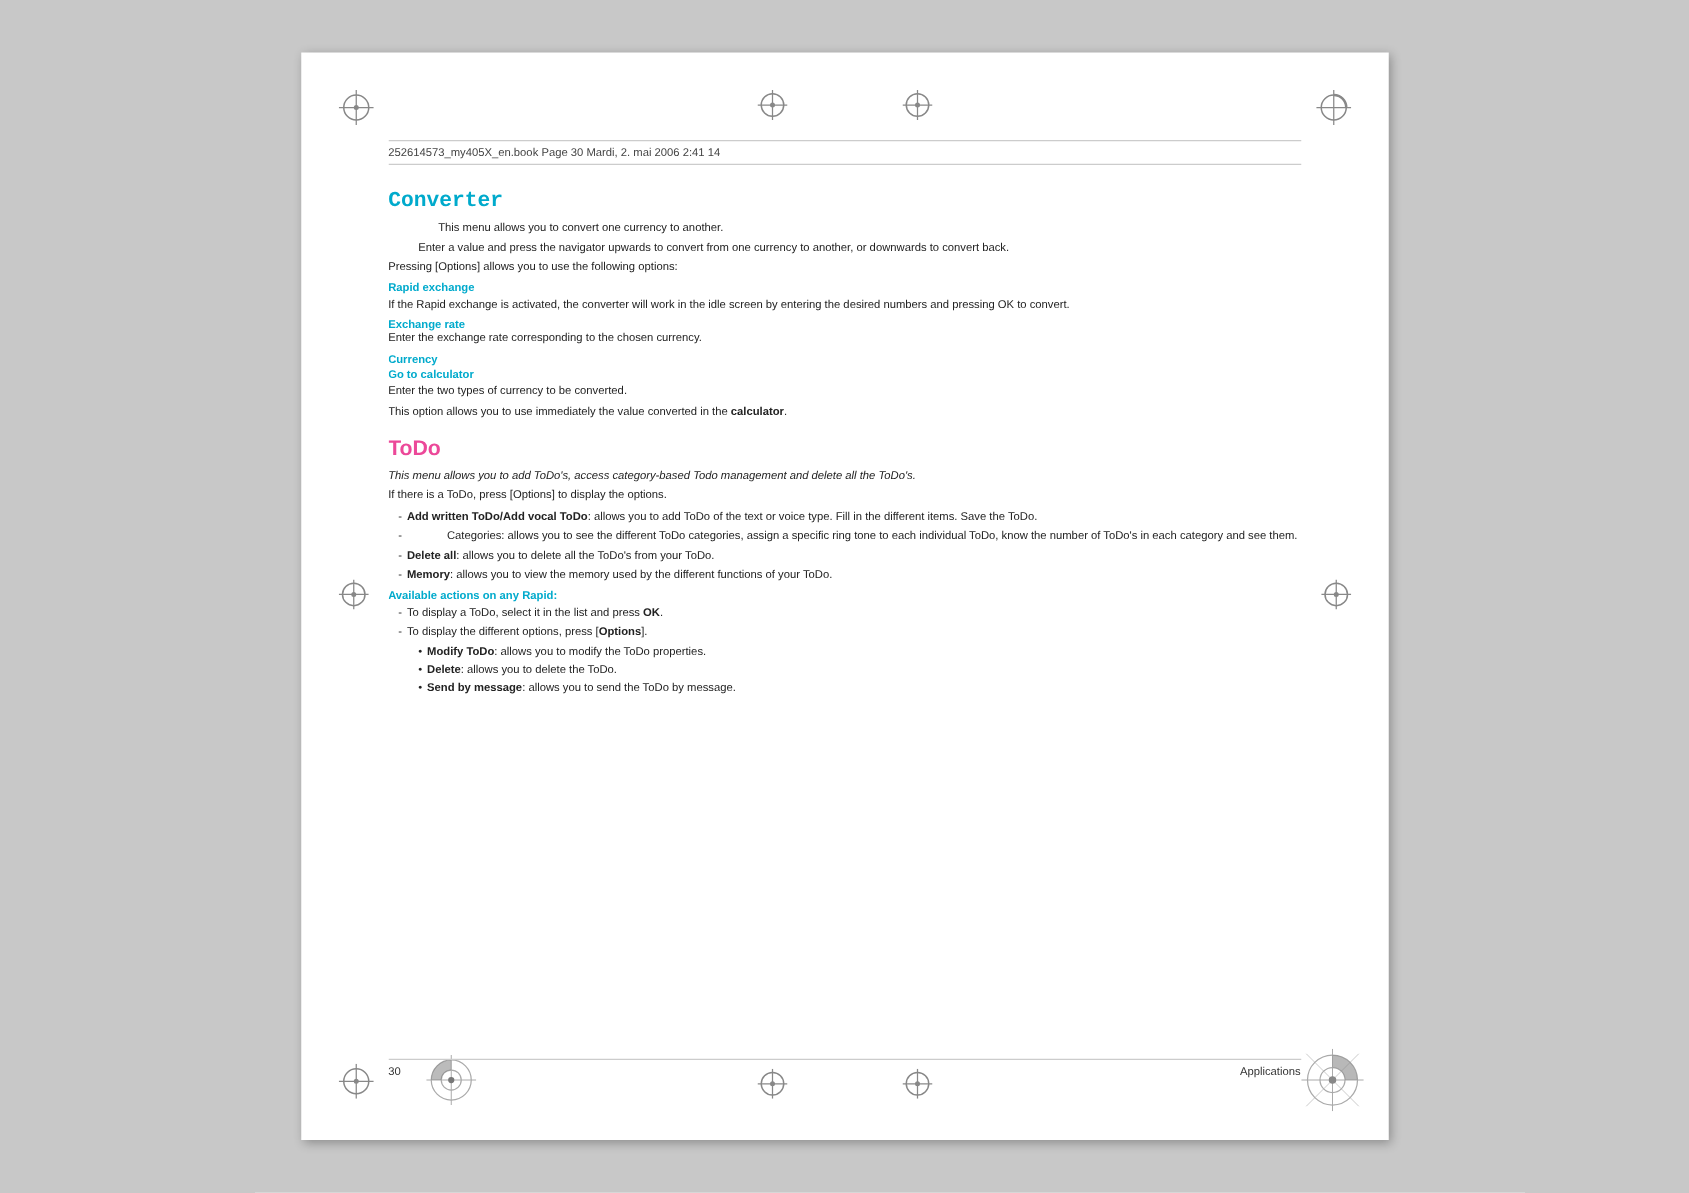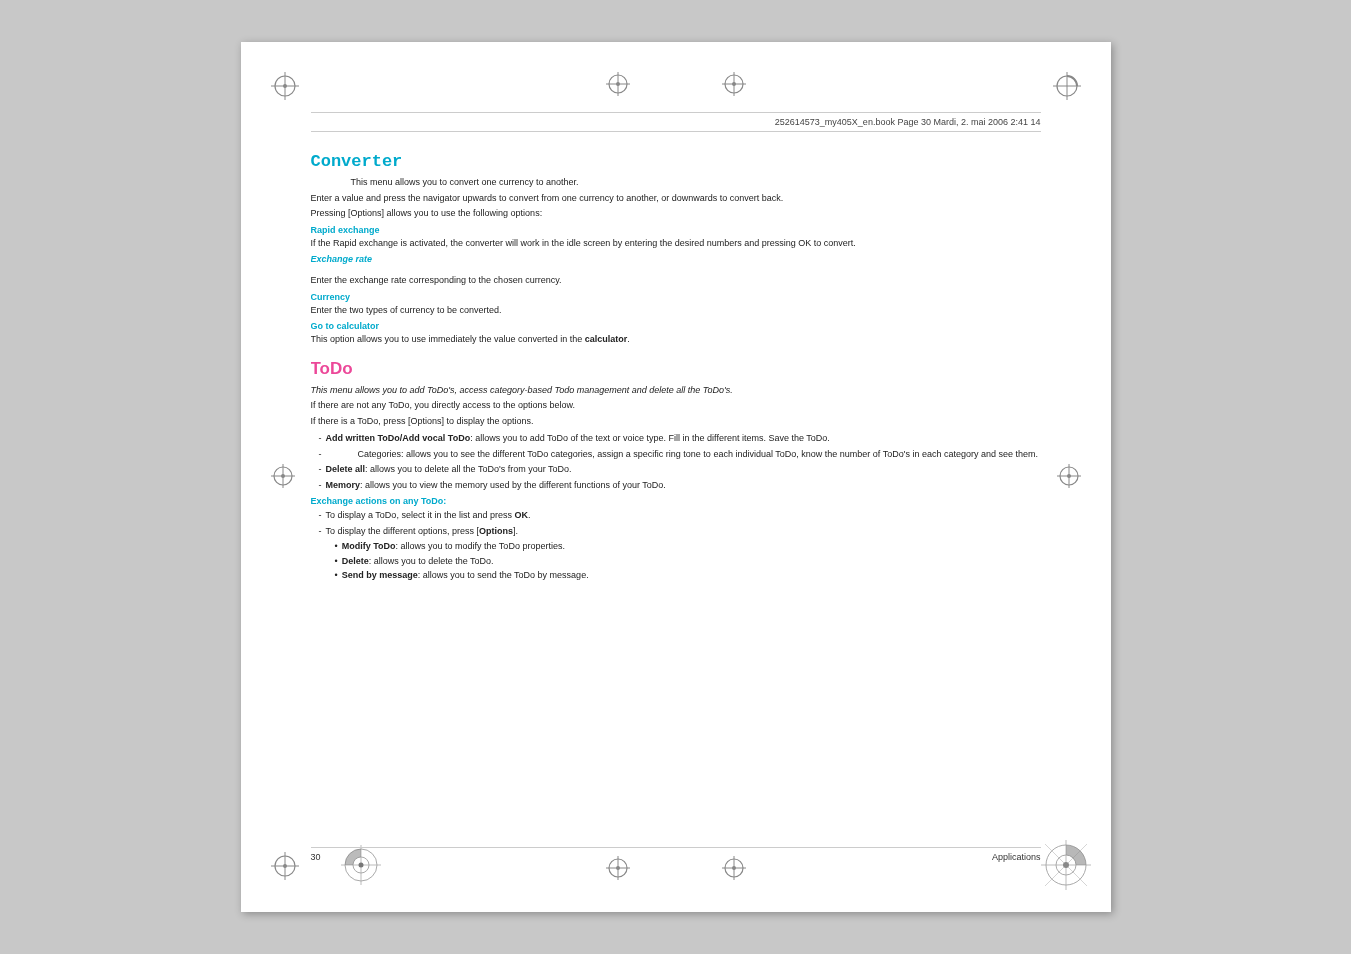"252614573_my405X_en.book Page 30 Mardi," div { justify-content: flex-end -> flex-start }
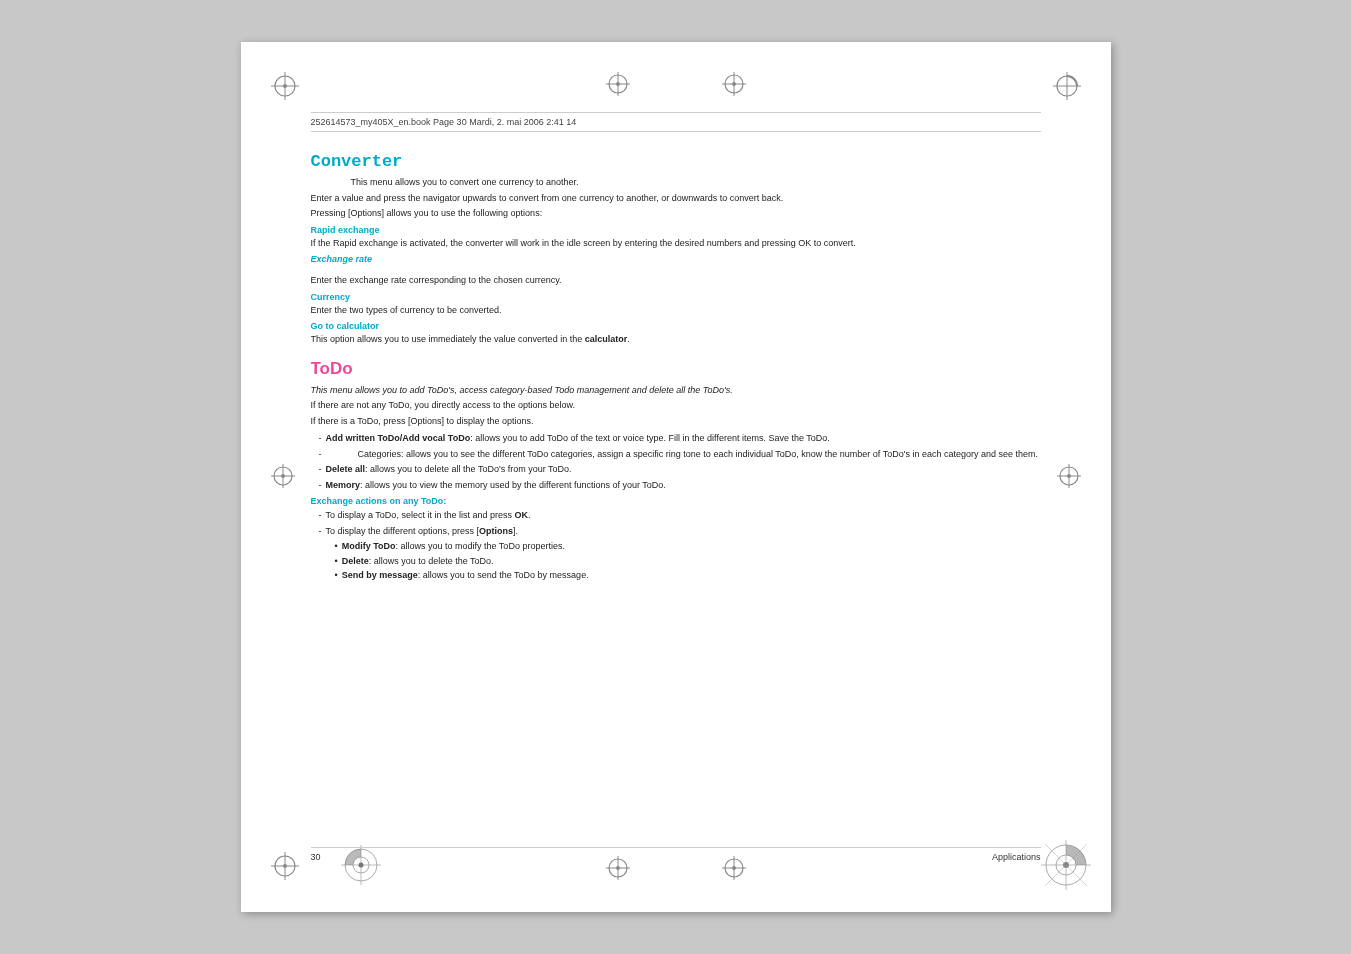"Enter a value and press" p { margin-left: none -> 24px }
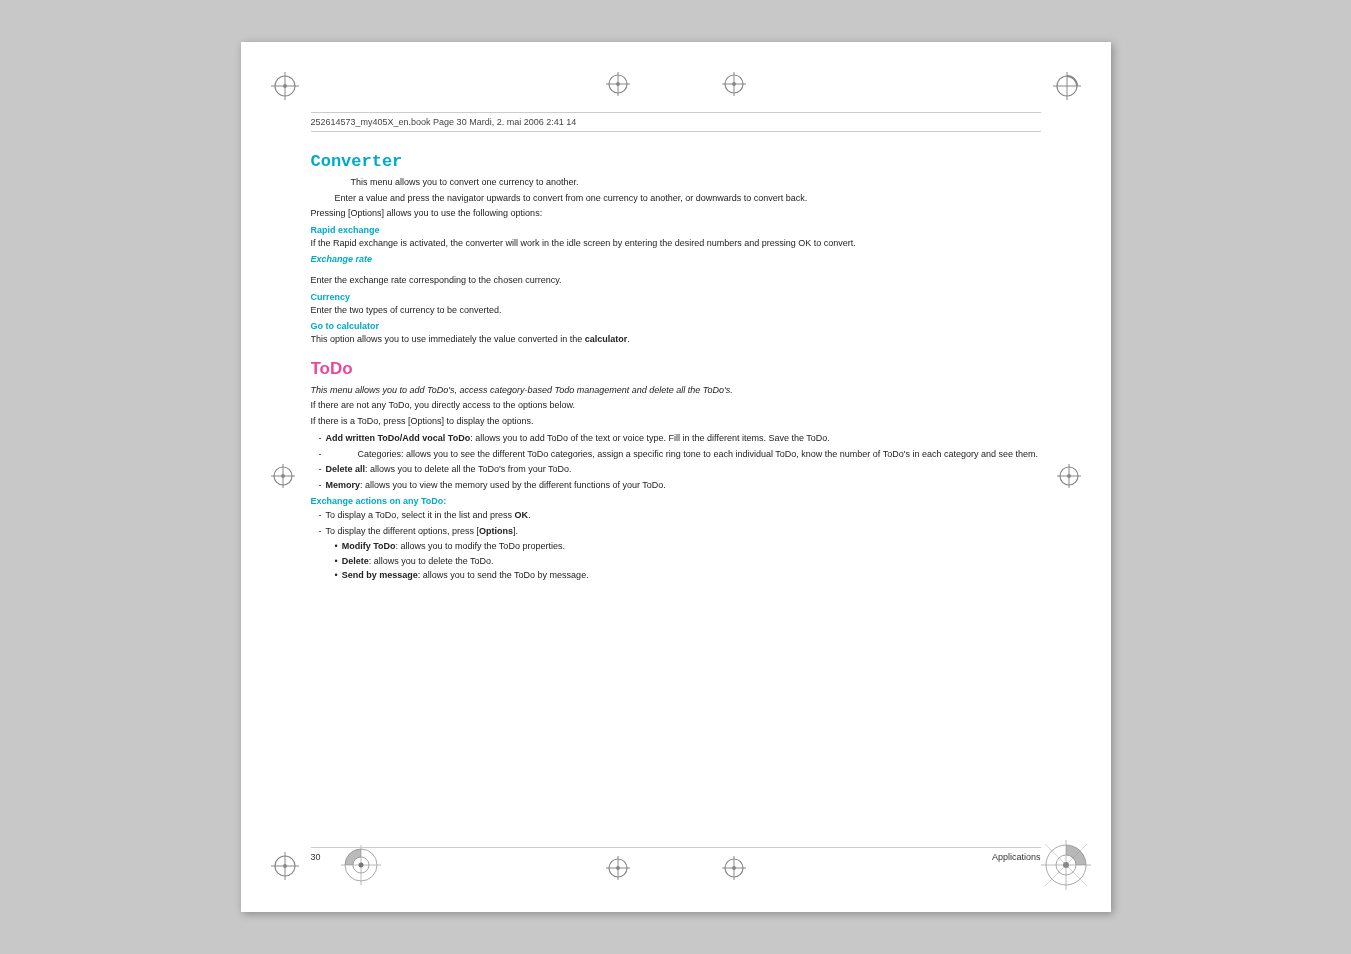"Exchange rate" p { font-style: italic -> none; margin-bottom: 10px -> 0 }
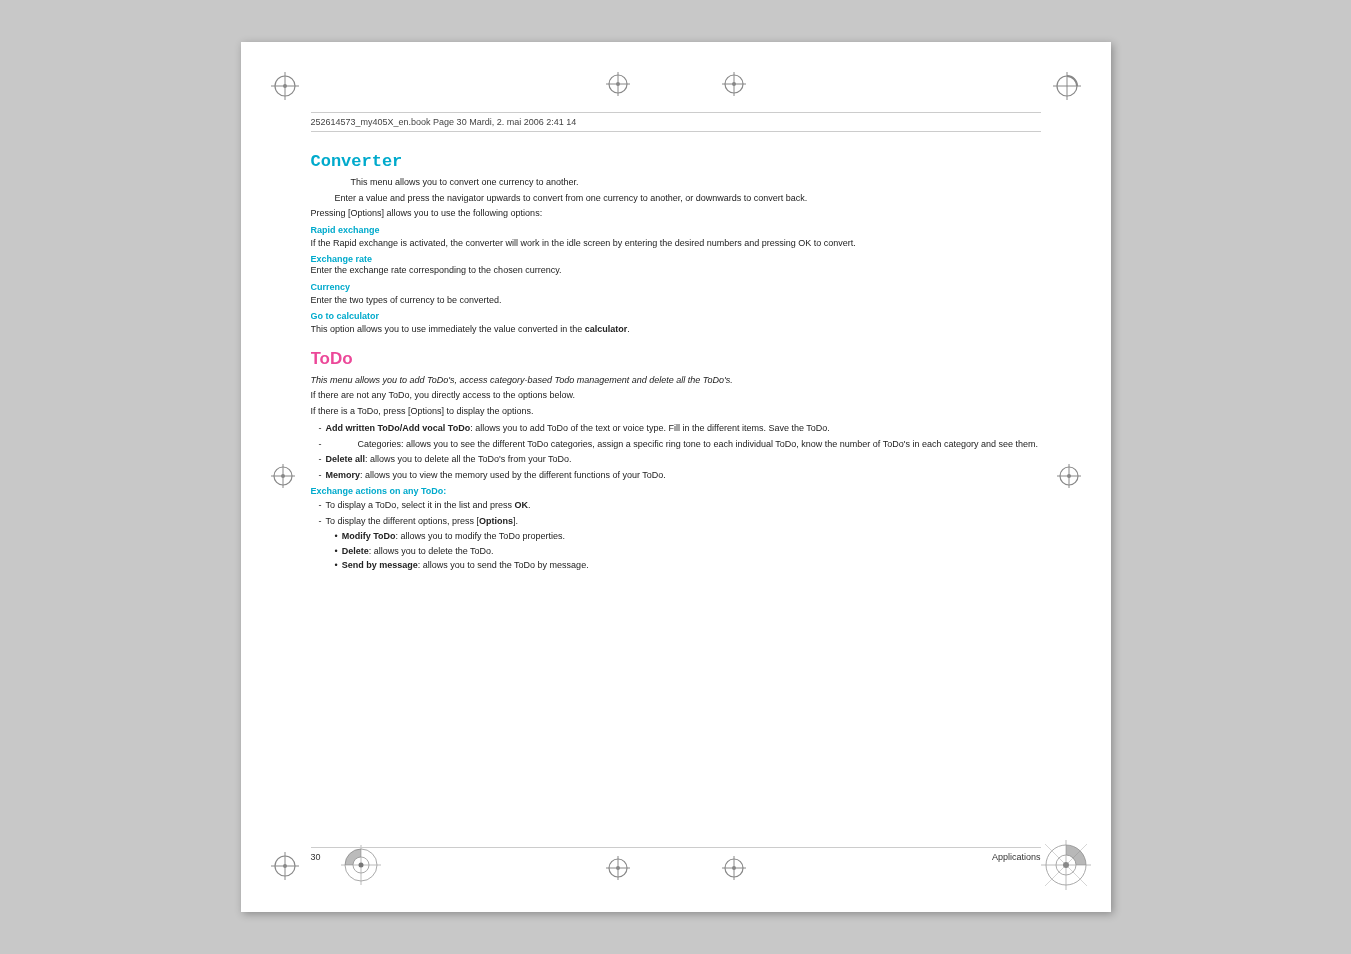"Enter the two types of" p { order: before "Go to calculator" -> after "Go to calculator" }
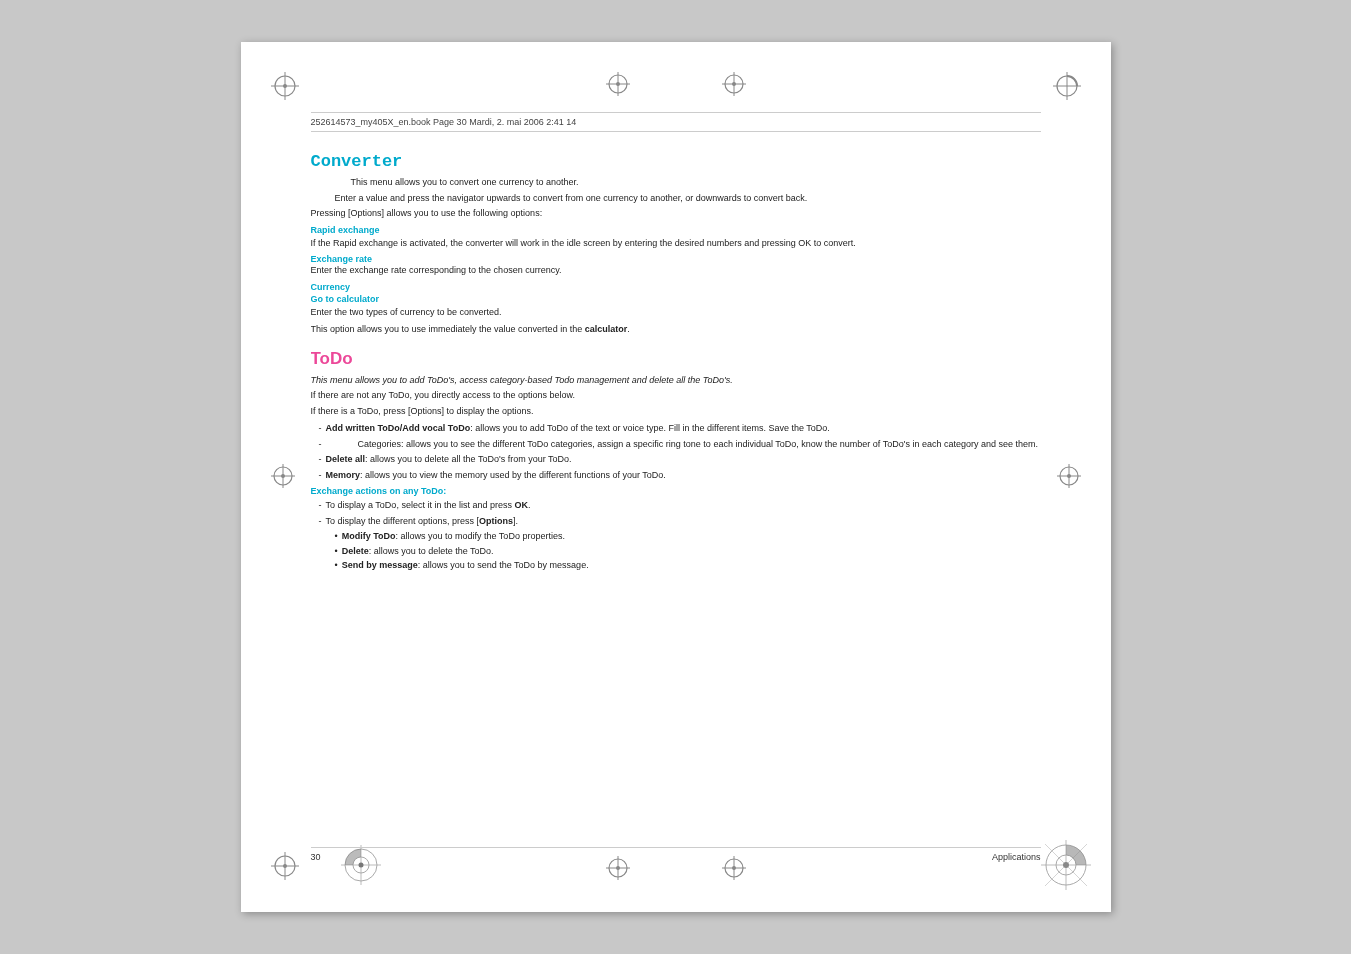"If there are not any" p { html: <p>If there are not any ToDo, you directly access to the options below.</p> -> none }
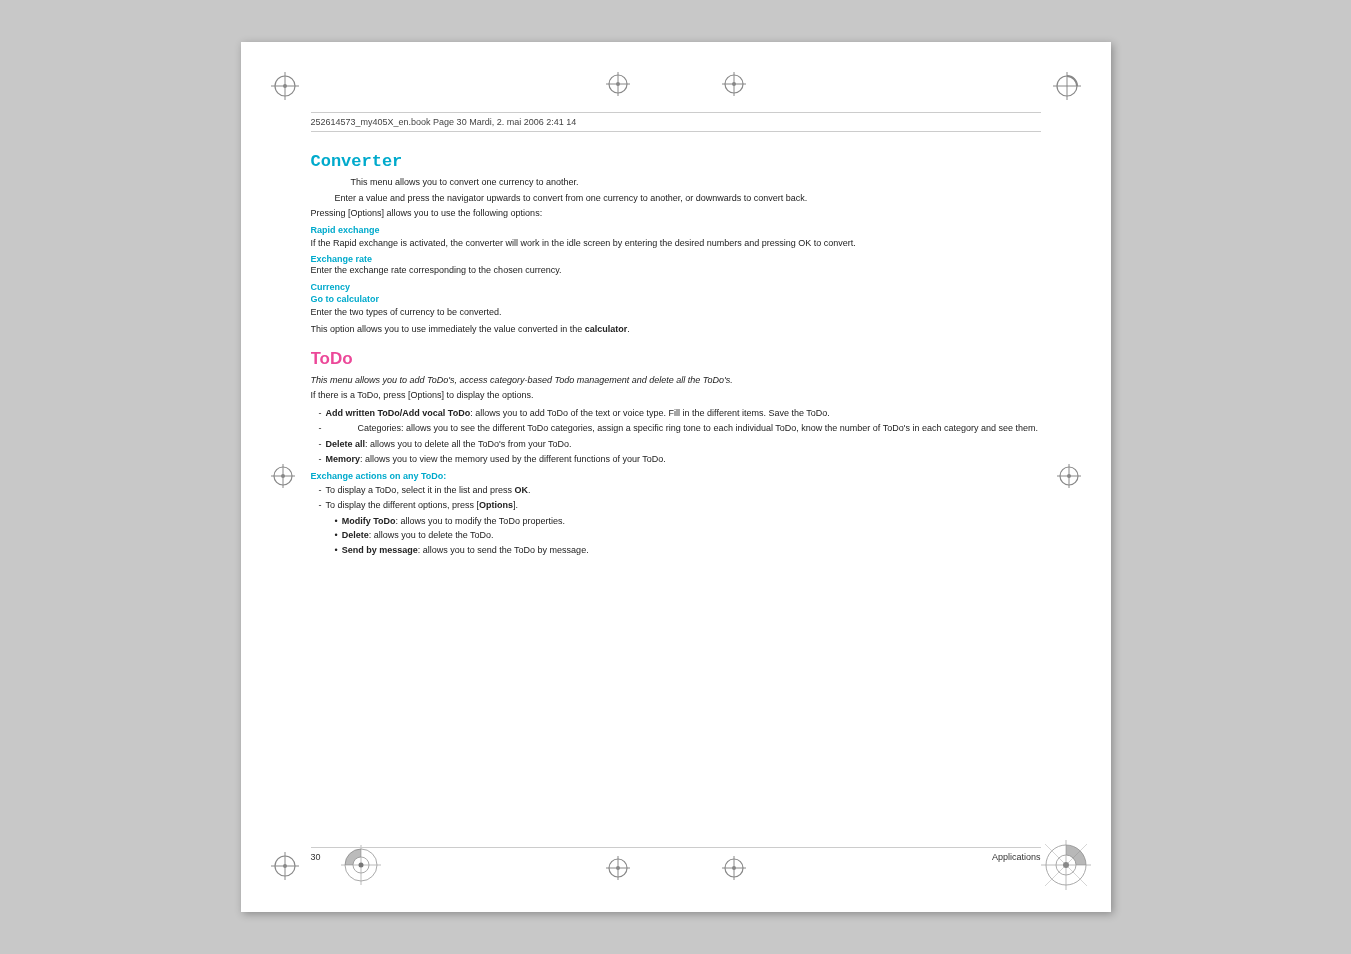"Exchange actions on any ToDo:" p { text: Exchange actions on any ToDo -> Available actions on any Rapid }
